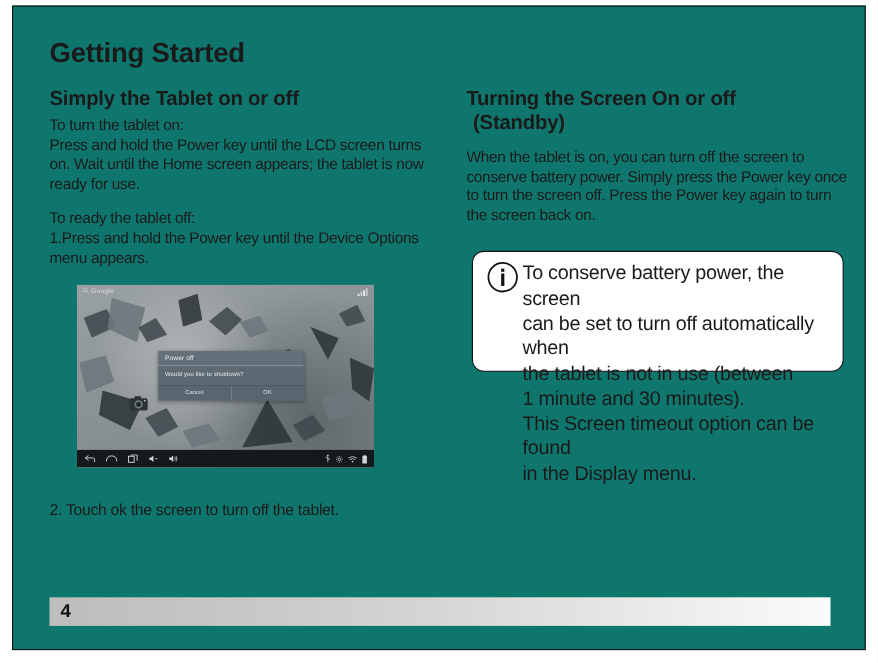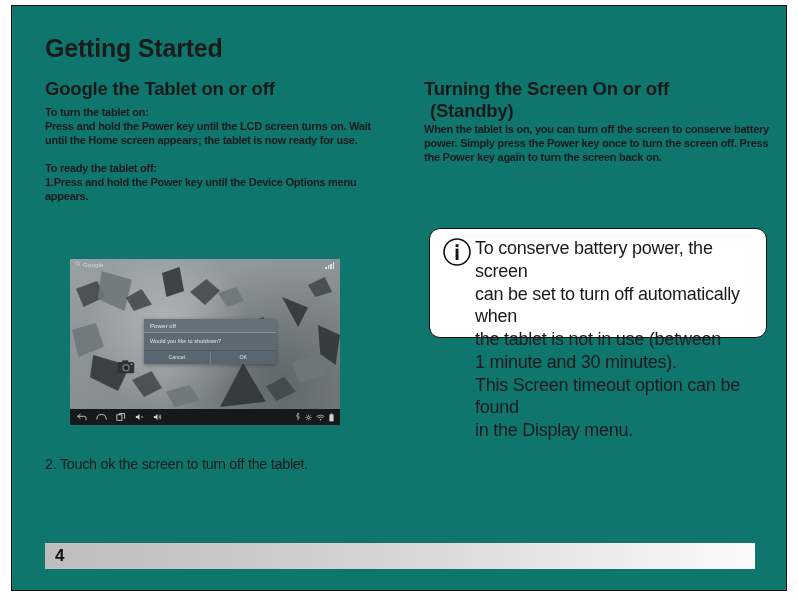"Google the Tablet on or" div.col-heading { text: Google -> Simply }
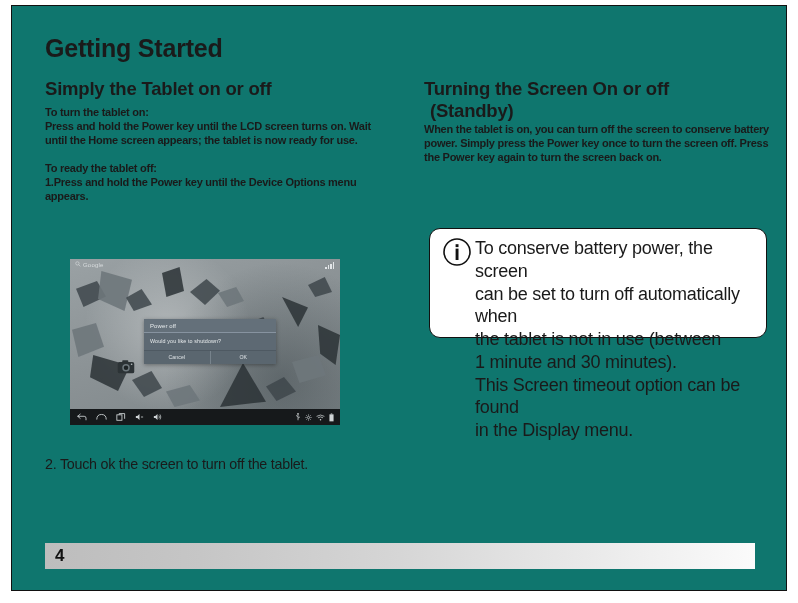"Turning the Screen On or" #right-heading { margin-bottom: 0 -> 12px }
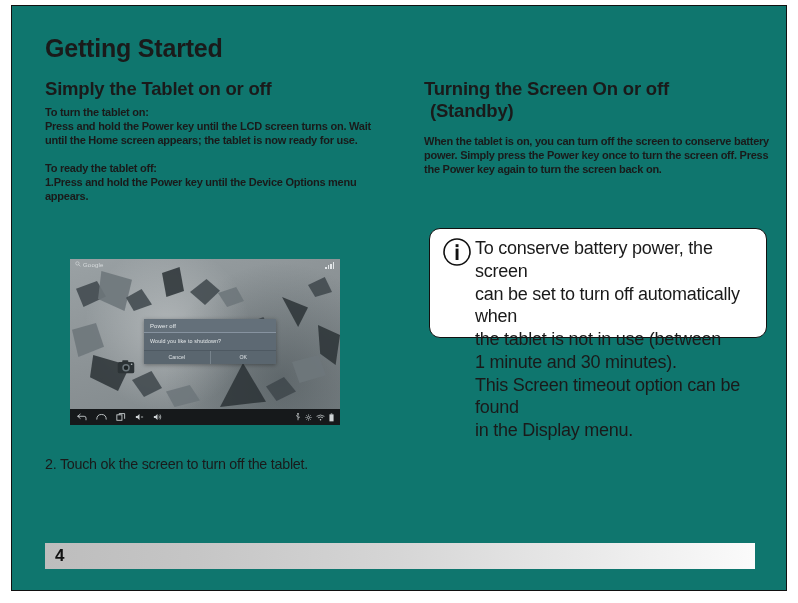"To turn the tablet on:" .body-text { font-size: 11px -> 14px; font-weight: bold -> none }
